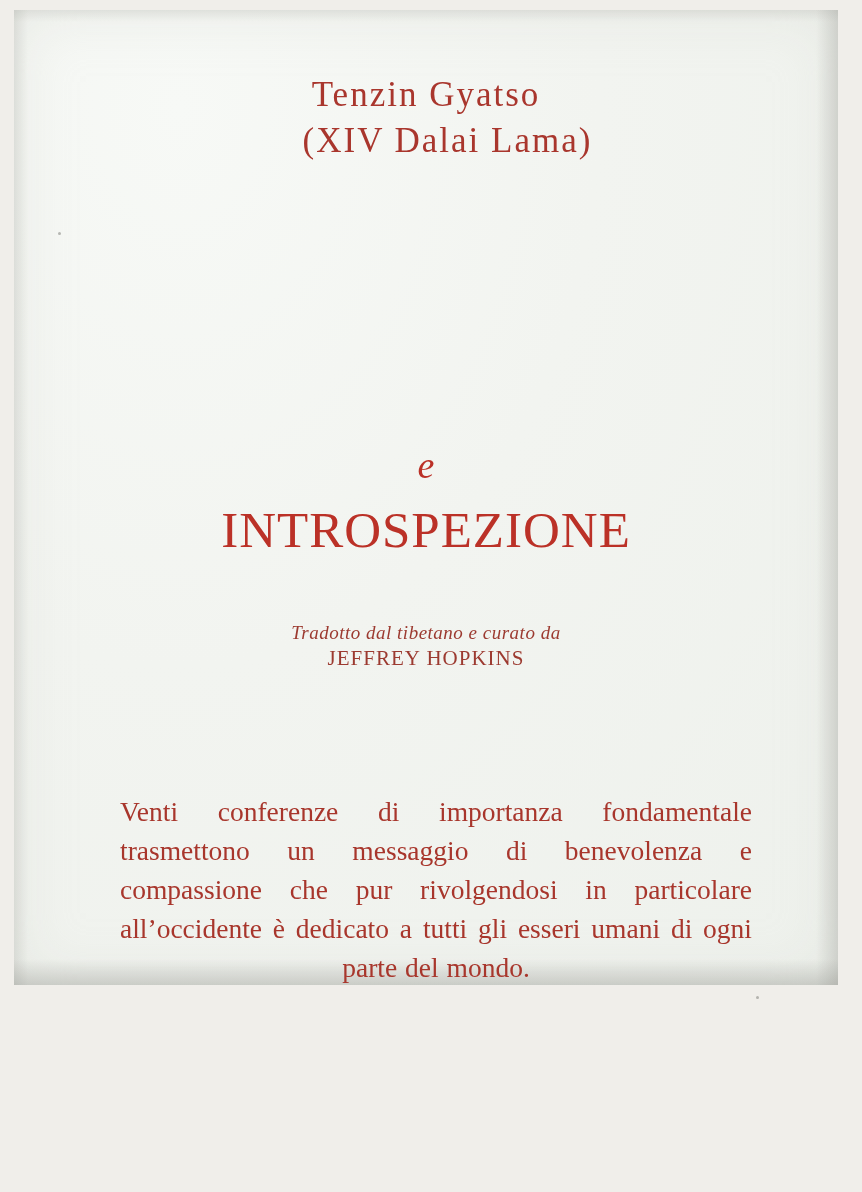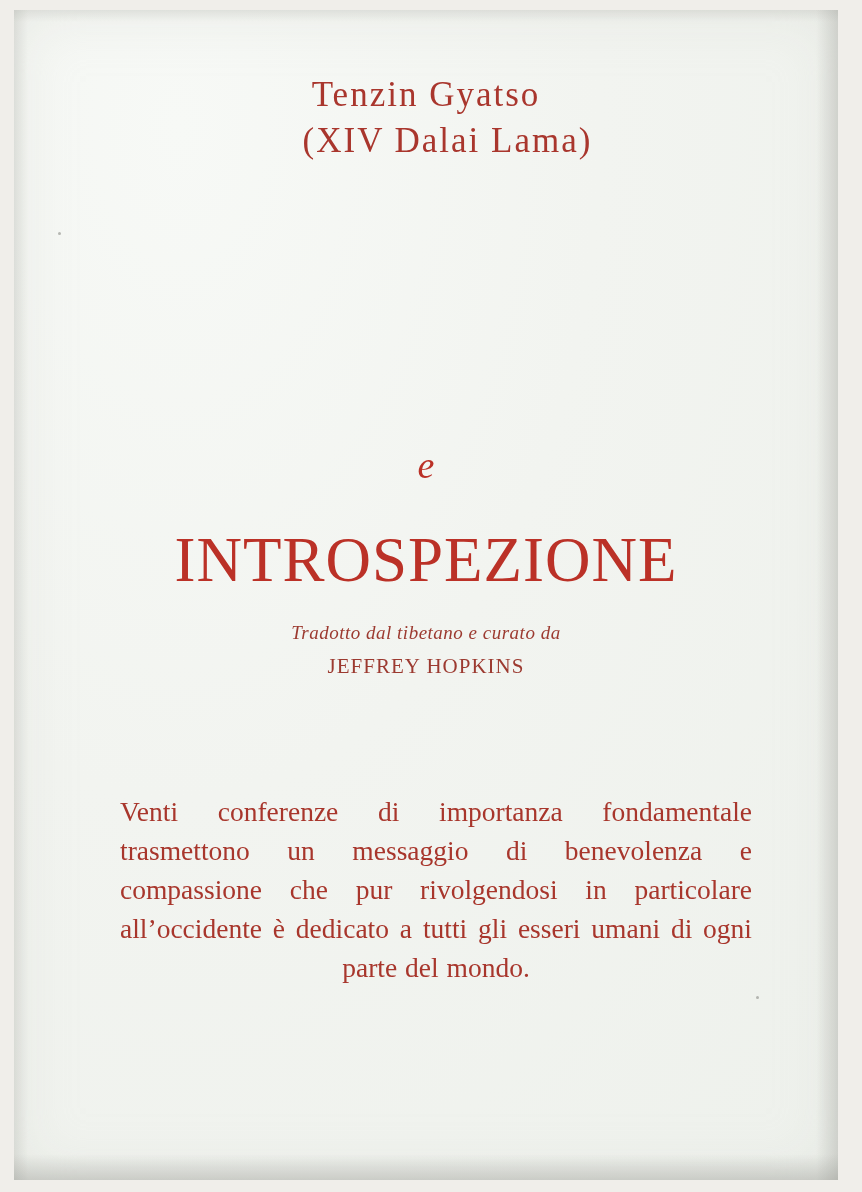"Tenzin Gyatso" .cover { height: 1170px -> 975px }
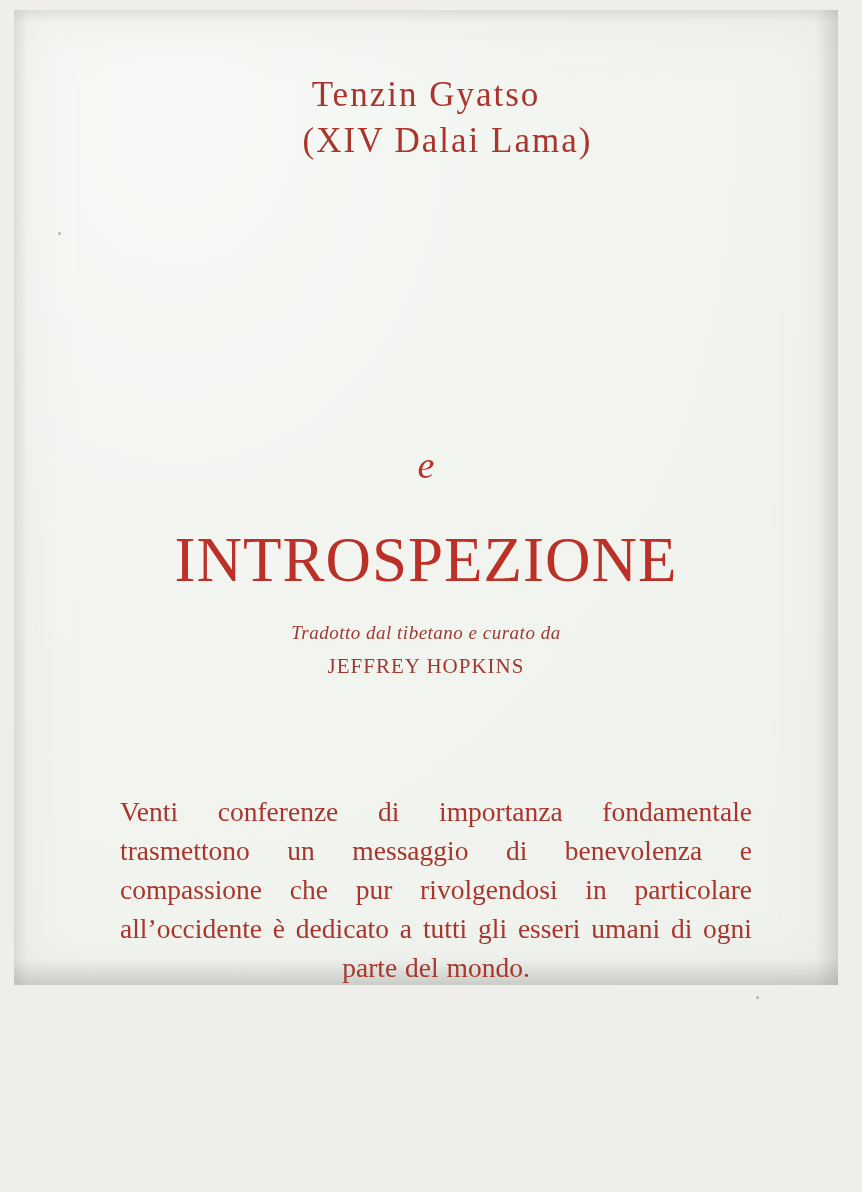"INTROSPEZIONE" .title-introspezione { font-size: 63px -> 51px; margin-top: 23px -> none }
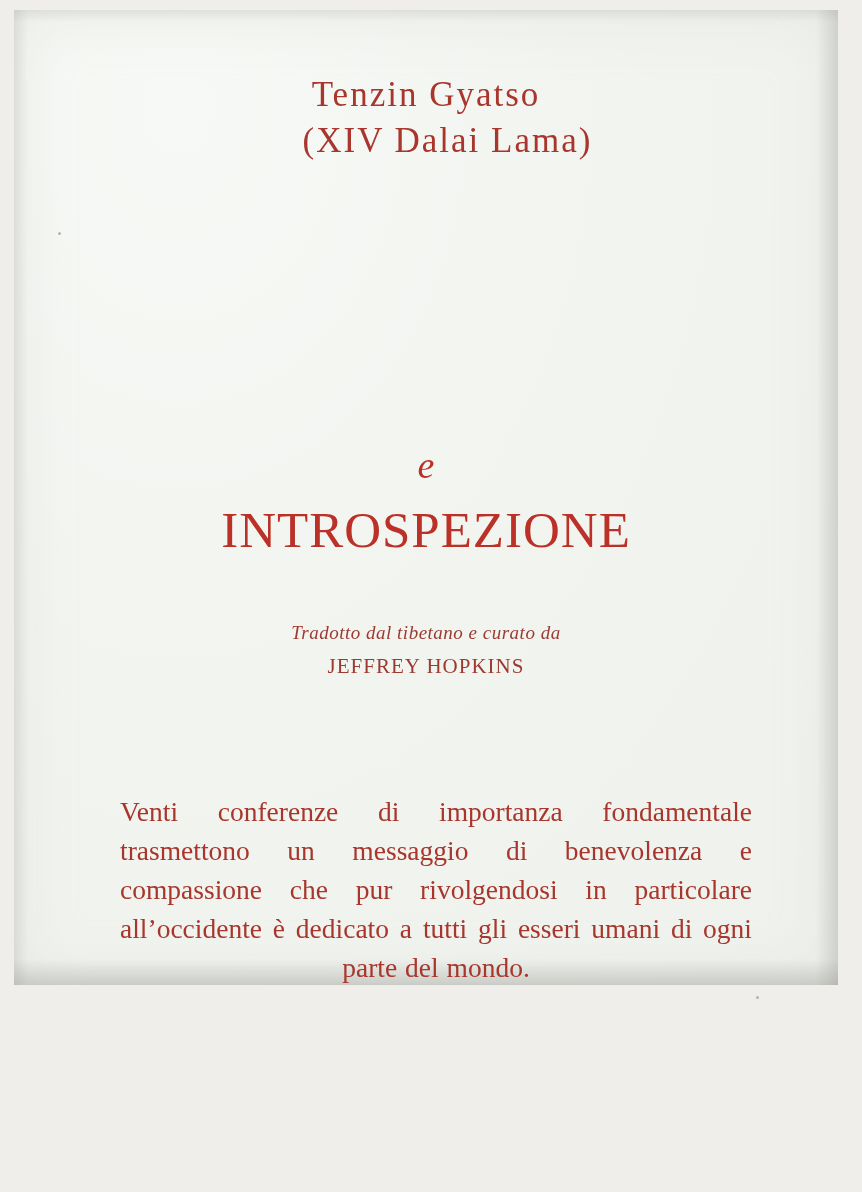"JEFFREY HOPKINS" .translator .hopkins { margin-top: 10px -> 2px }
